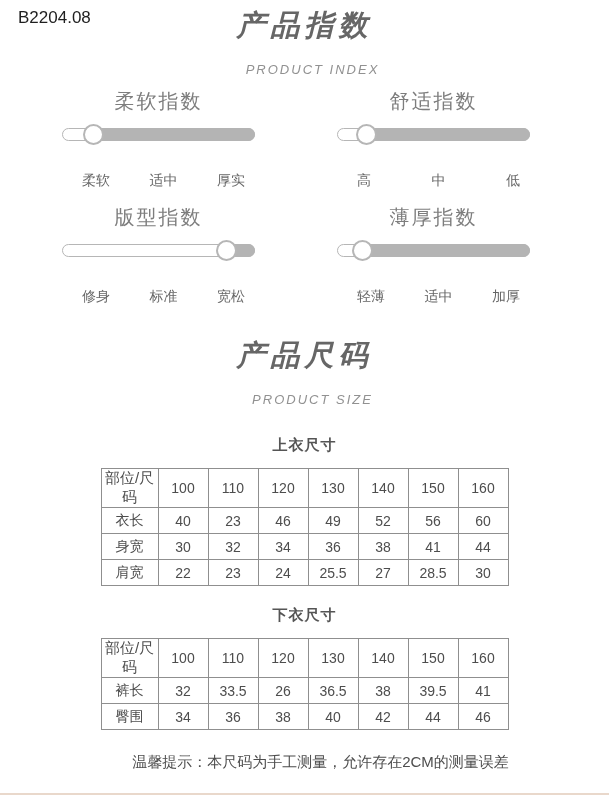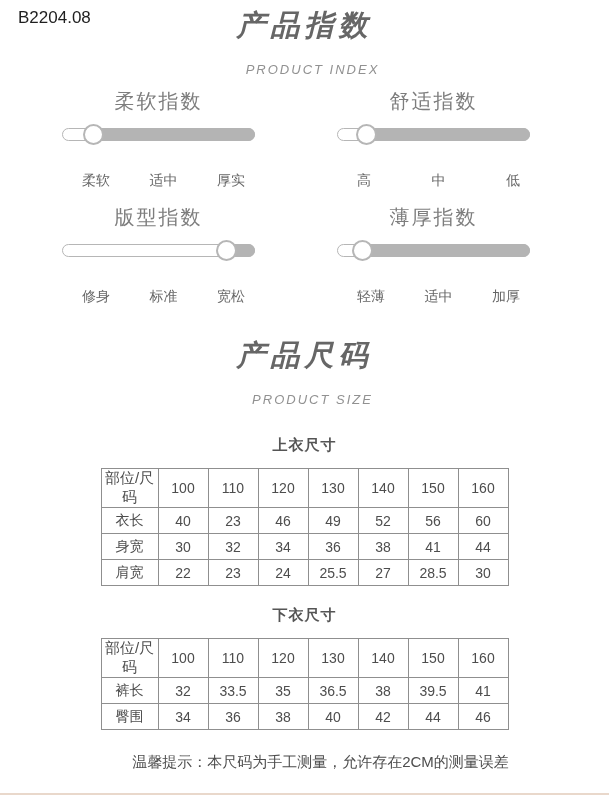"35" td { text: 35 -> 26 }
